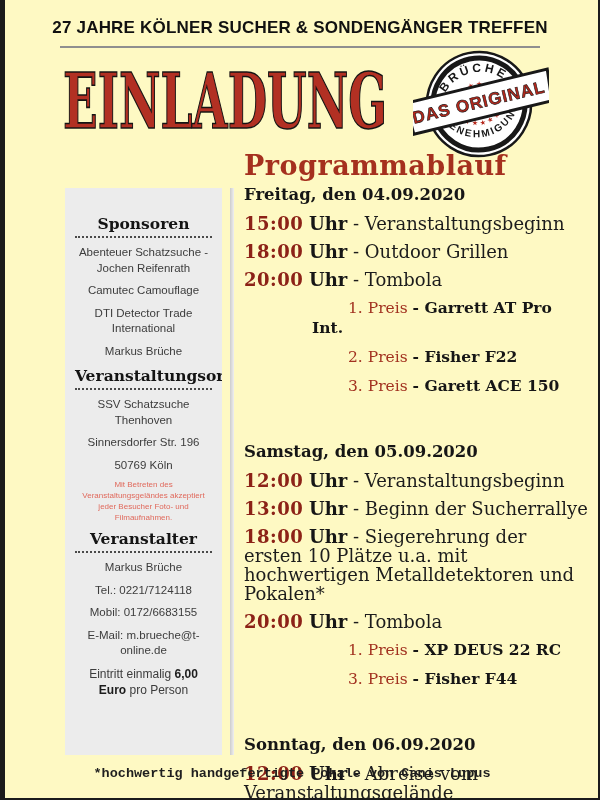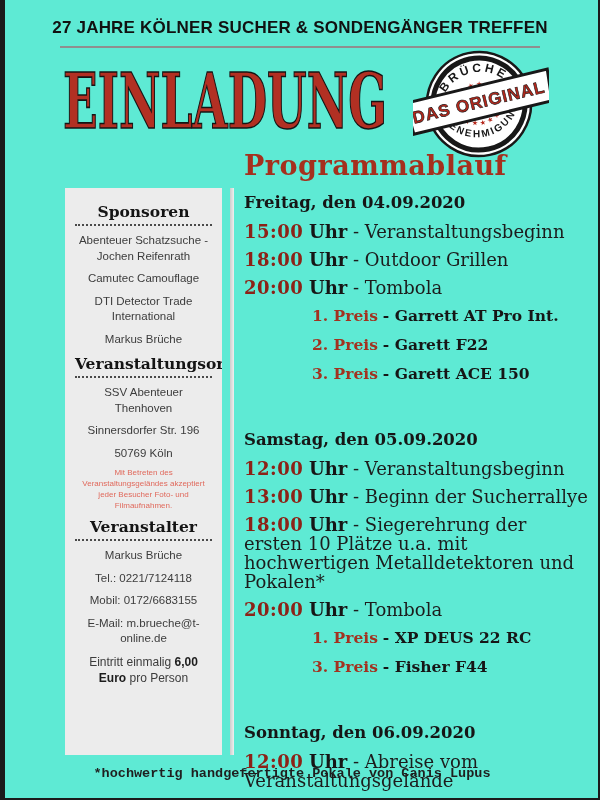"27 JAHRE KÖLNER SUCHER &" .page { background: #5eead4 -> #fef9c3 }
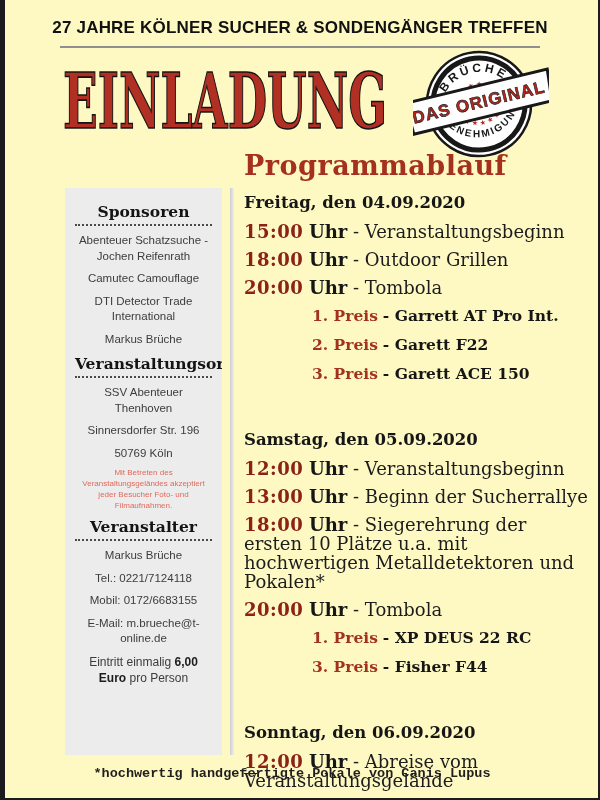"Programmablauf" .program-heading { margin: 0 0 12px -> 0 0 4px }
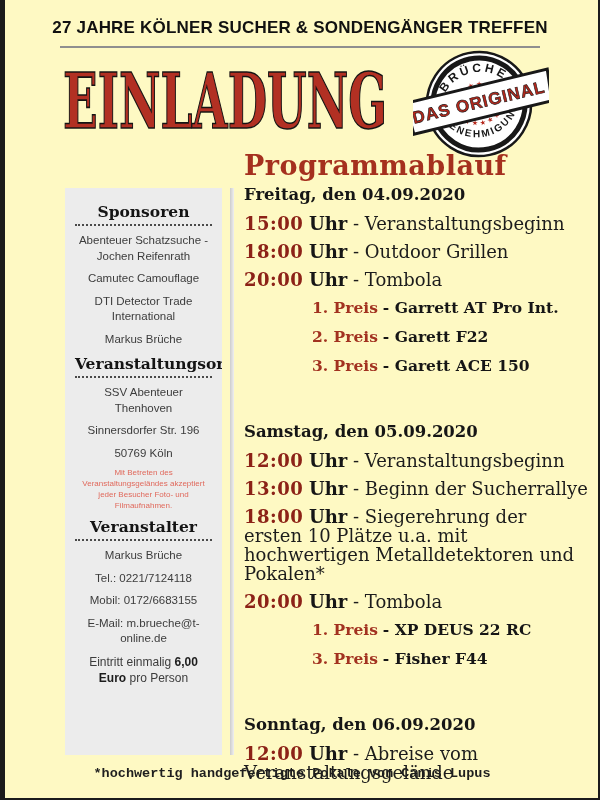"Sponsoren" .sidebar { padding: 8px 10px -> 20px 10px }
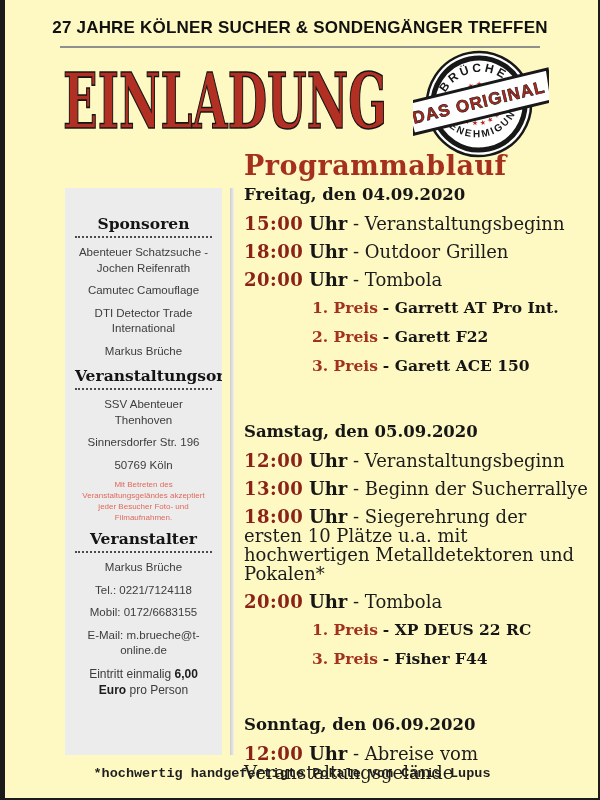"1. Preis" .prize .r { font-weight: 700 -> 400; margin-left: none -> 36px }
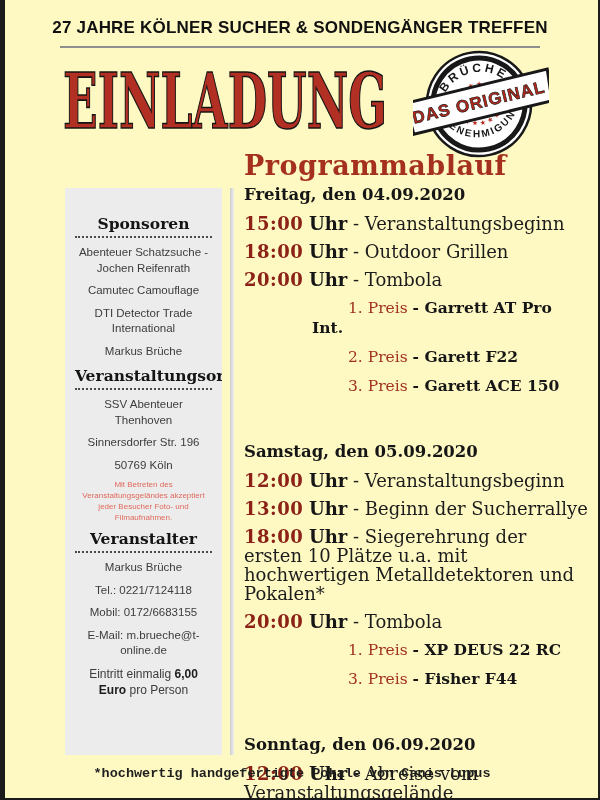"- Garett F22" span.d { text: Garett -> Fisher }
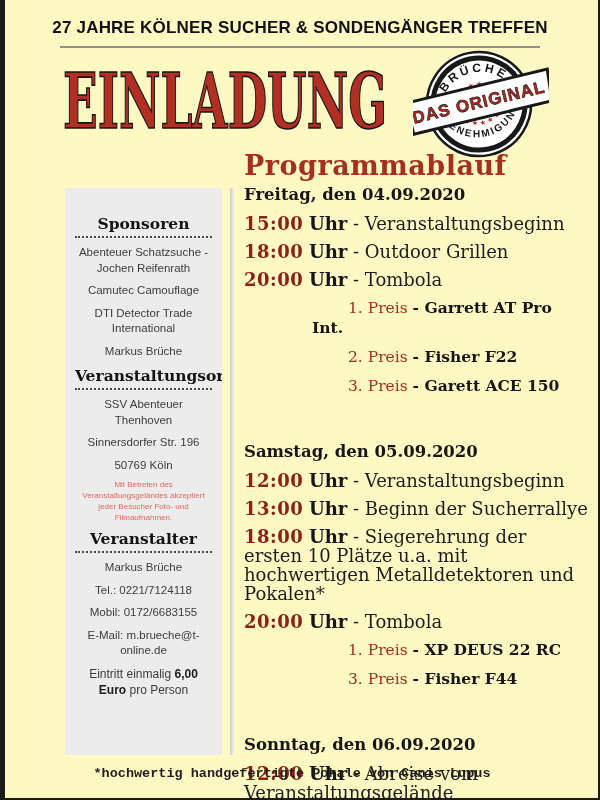"SSV Abenteuer Thenhoven" div.sb-item { text: Abenteuer -> Schatzsuche }
